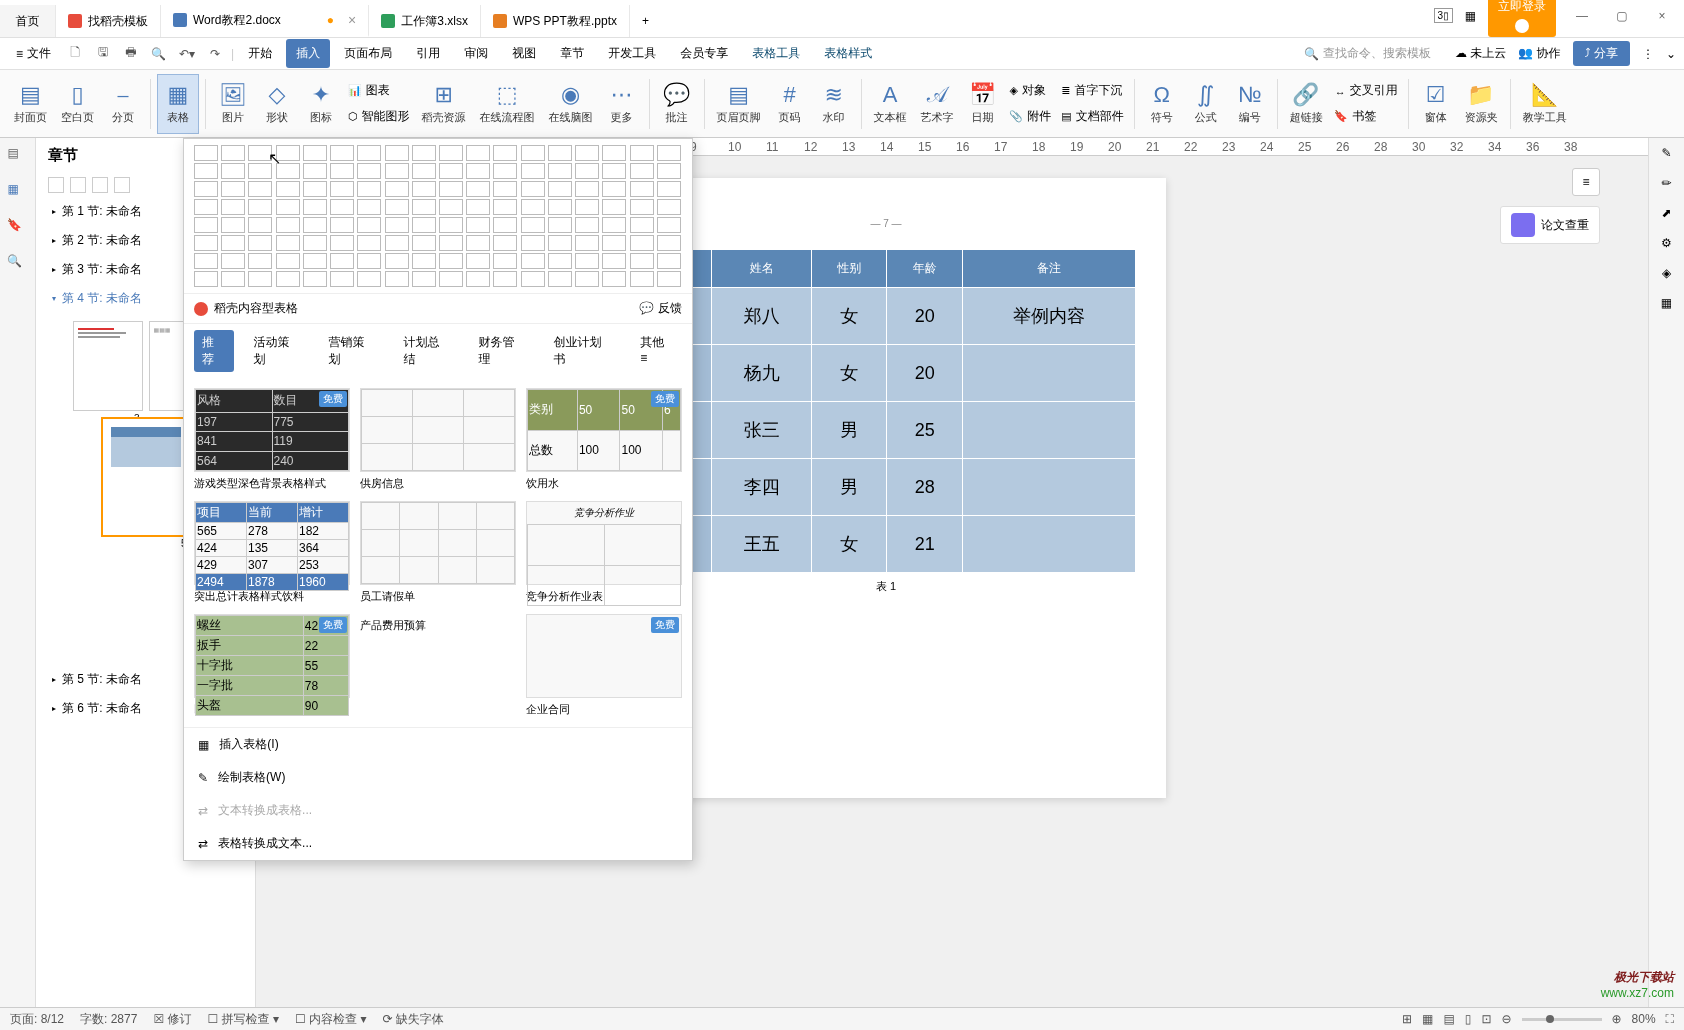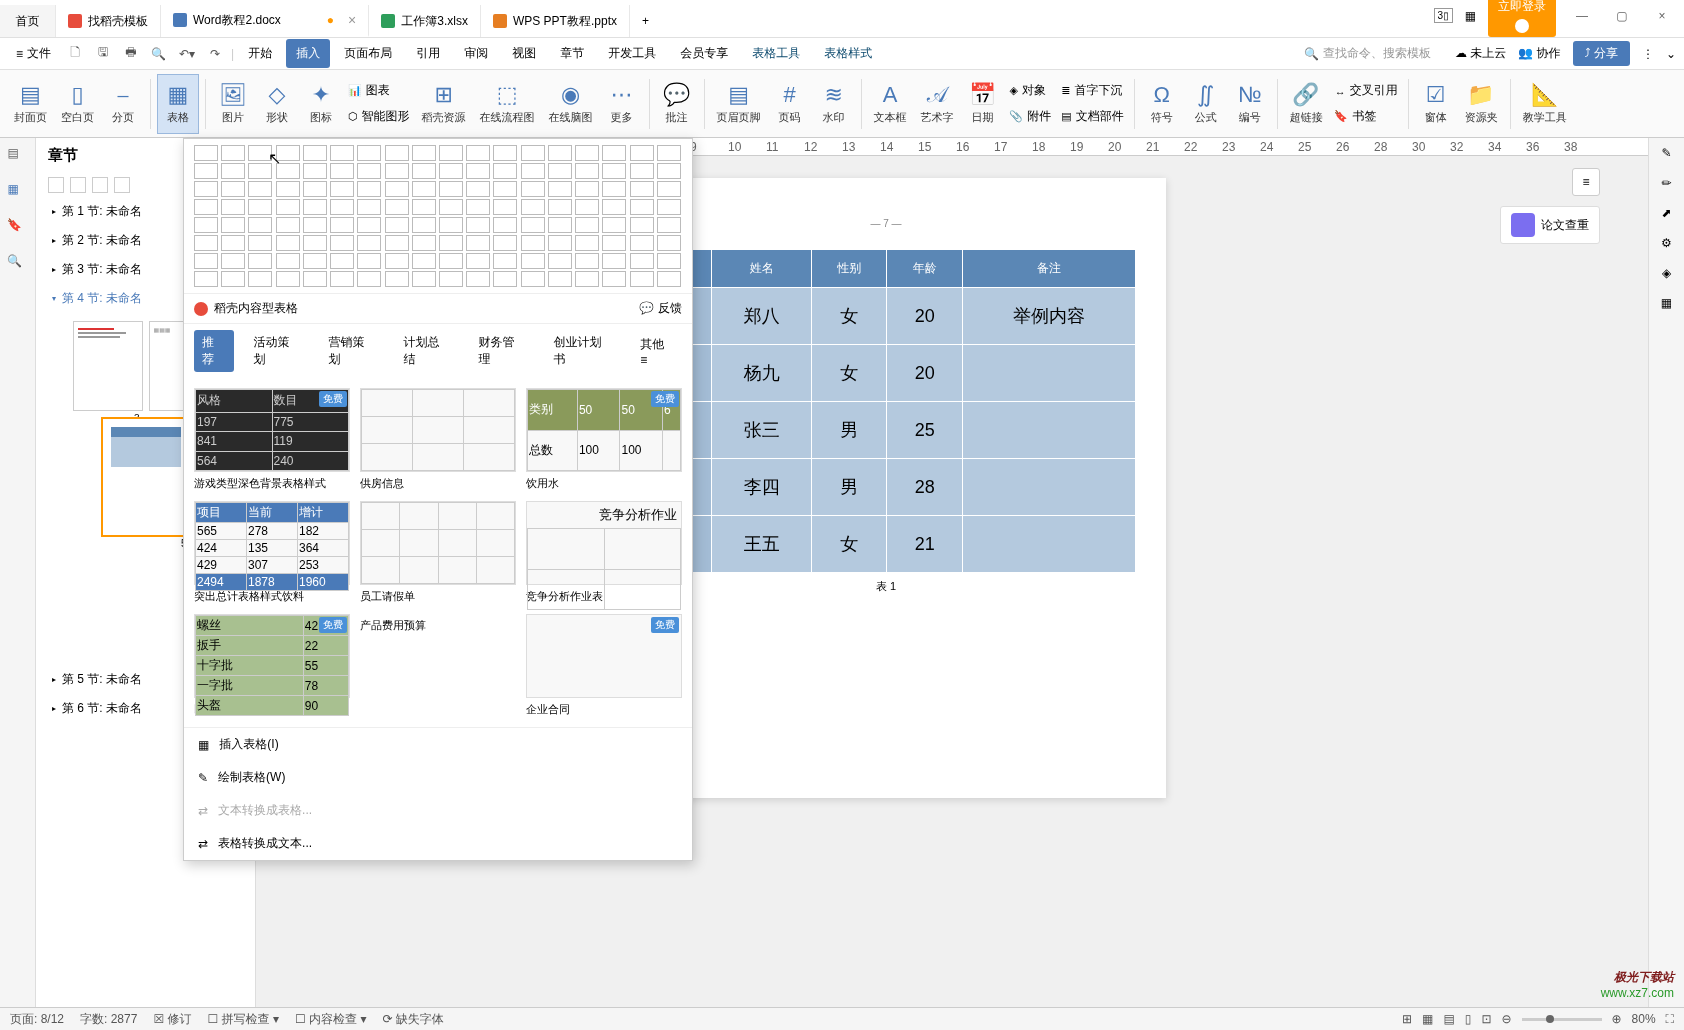"推荐" .dd-tabs { align-items: center -> none }
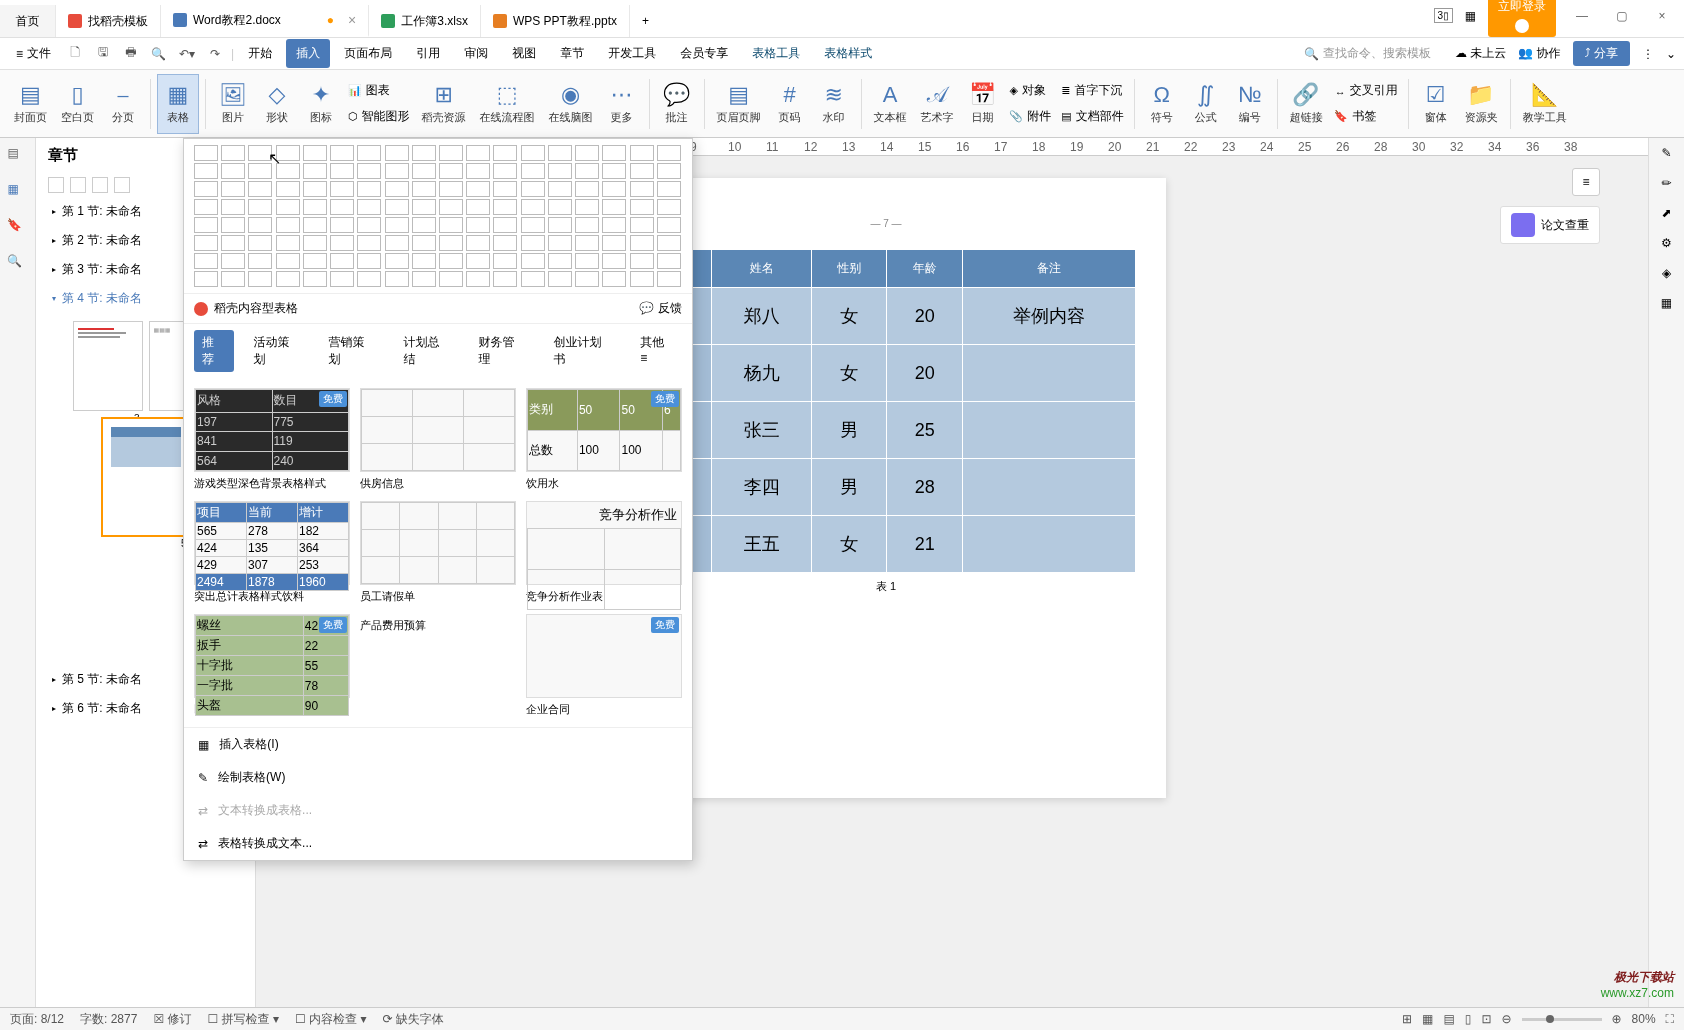"竞争分析作业" div { font-size: 13px -> 10px; font-style: none -> italic; text-align: right -> center }
